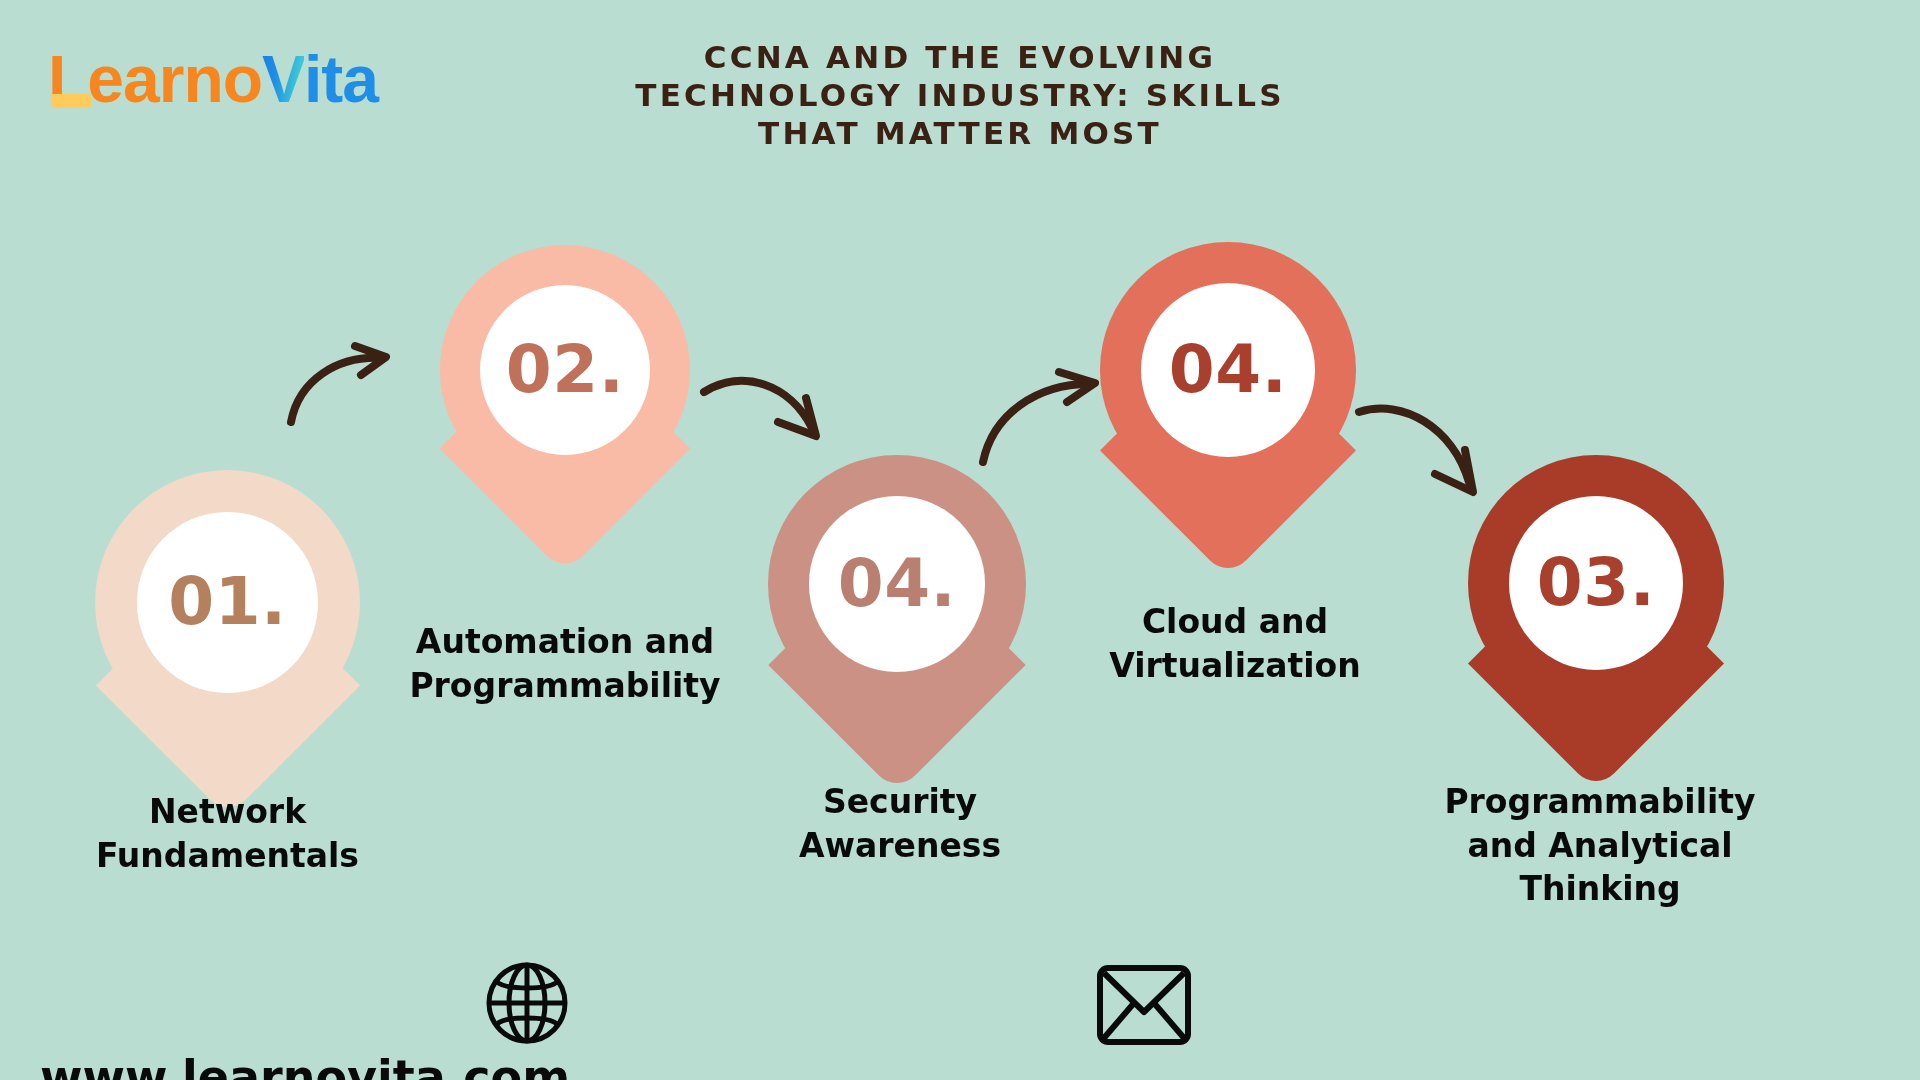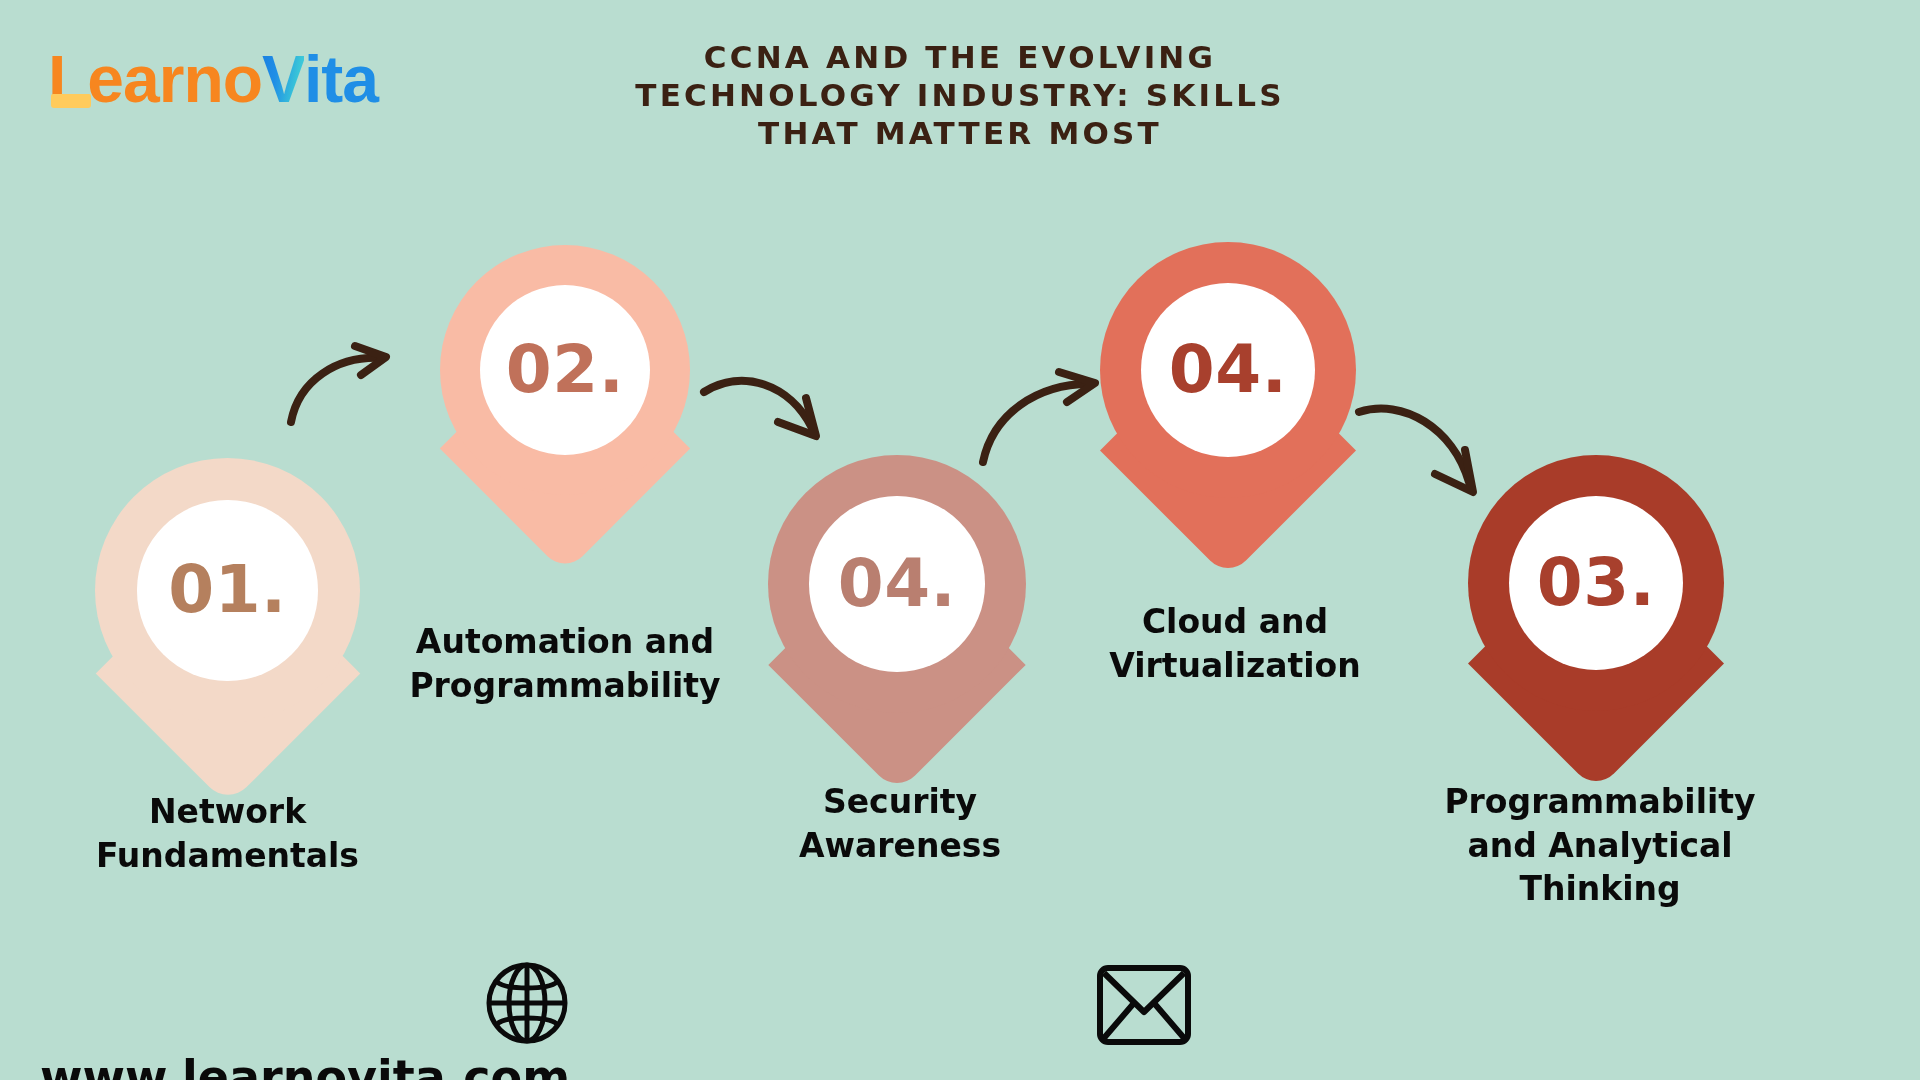"01." div.pin-wrap { top: 458px -> 470px }
